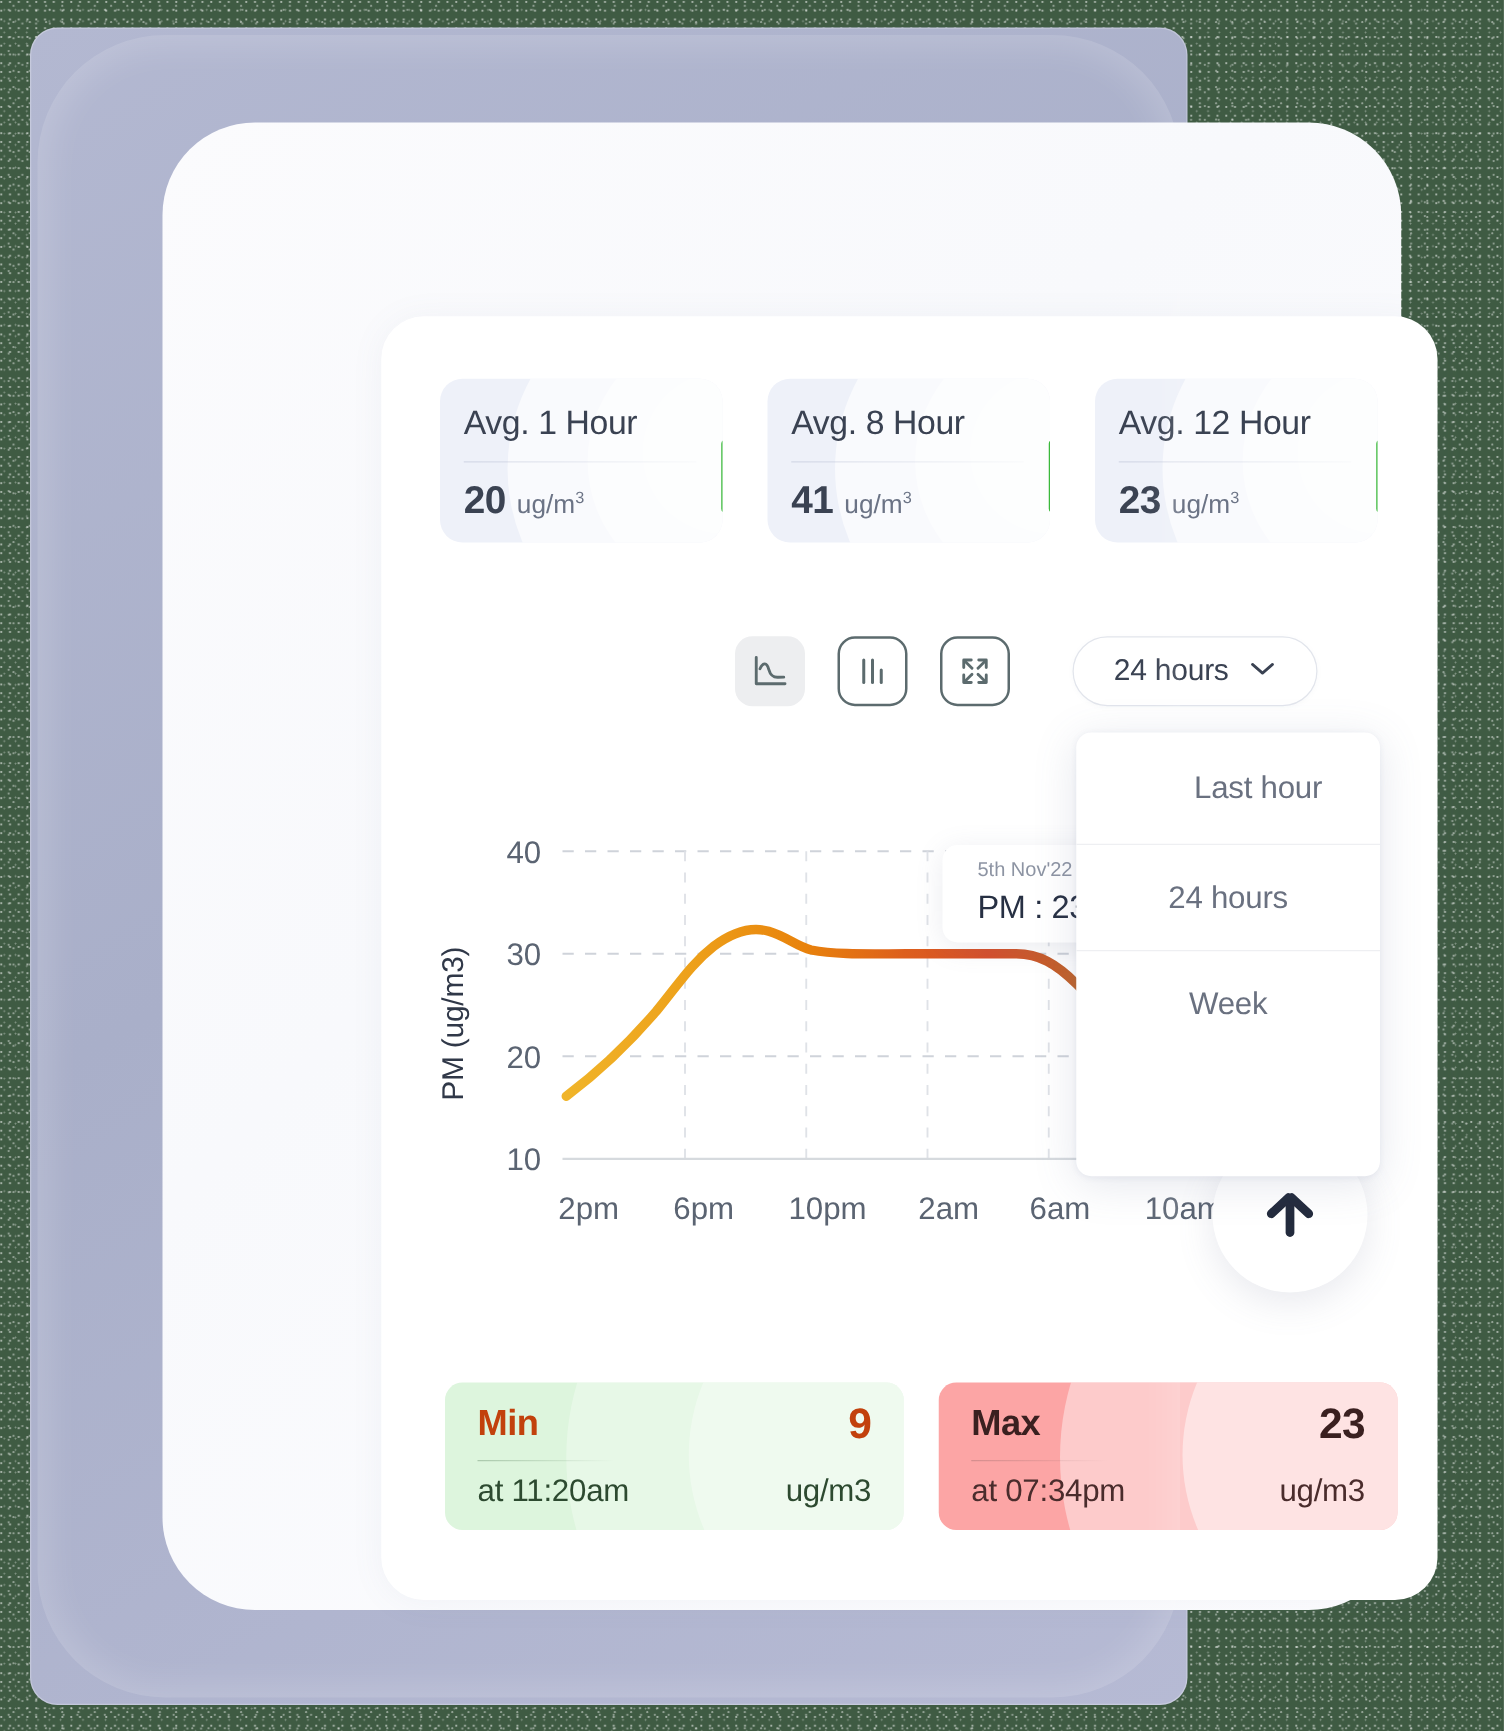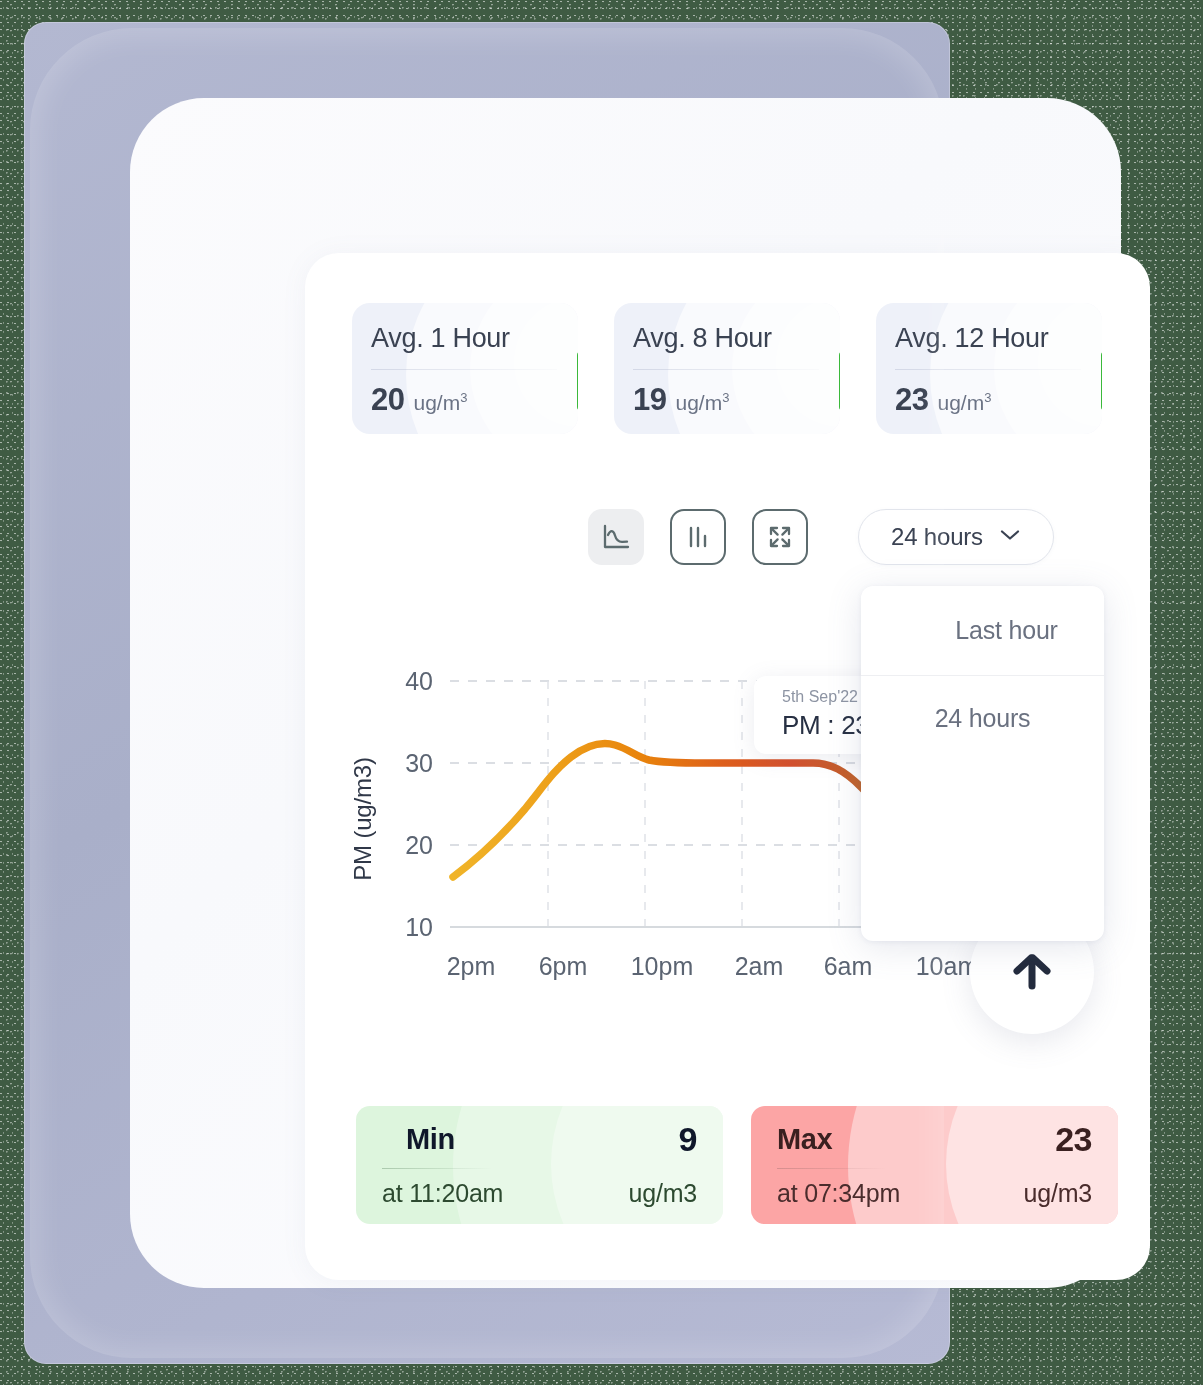"19" span.avg-value { text: 19 -> 41 }
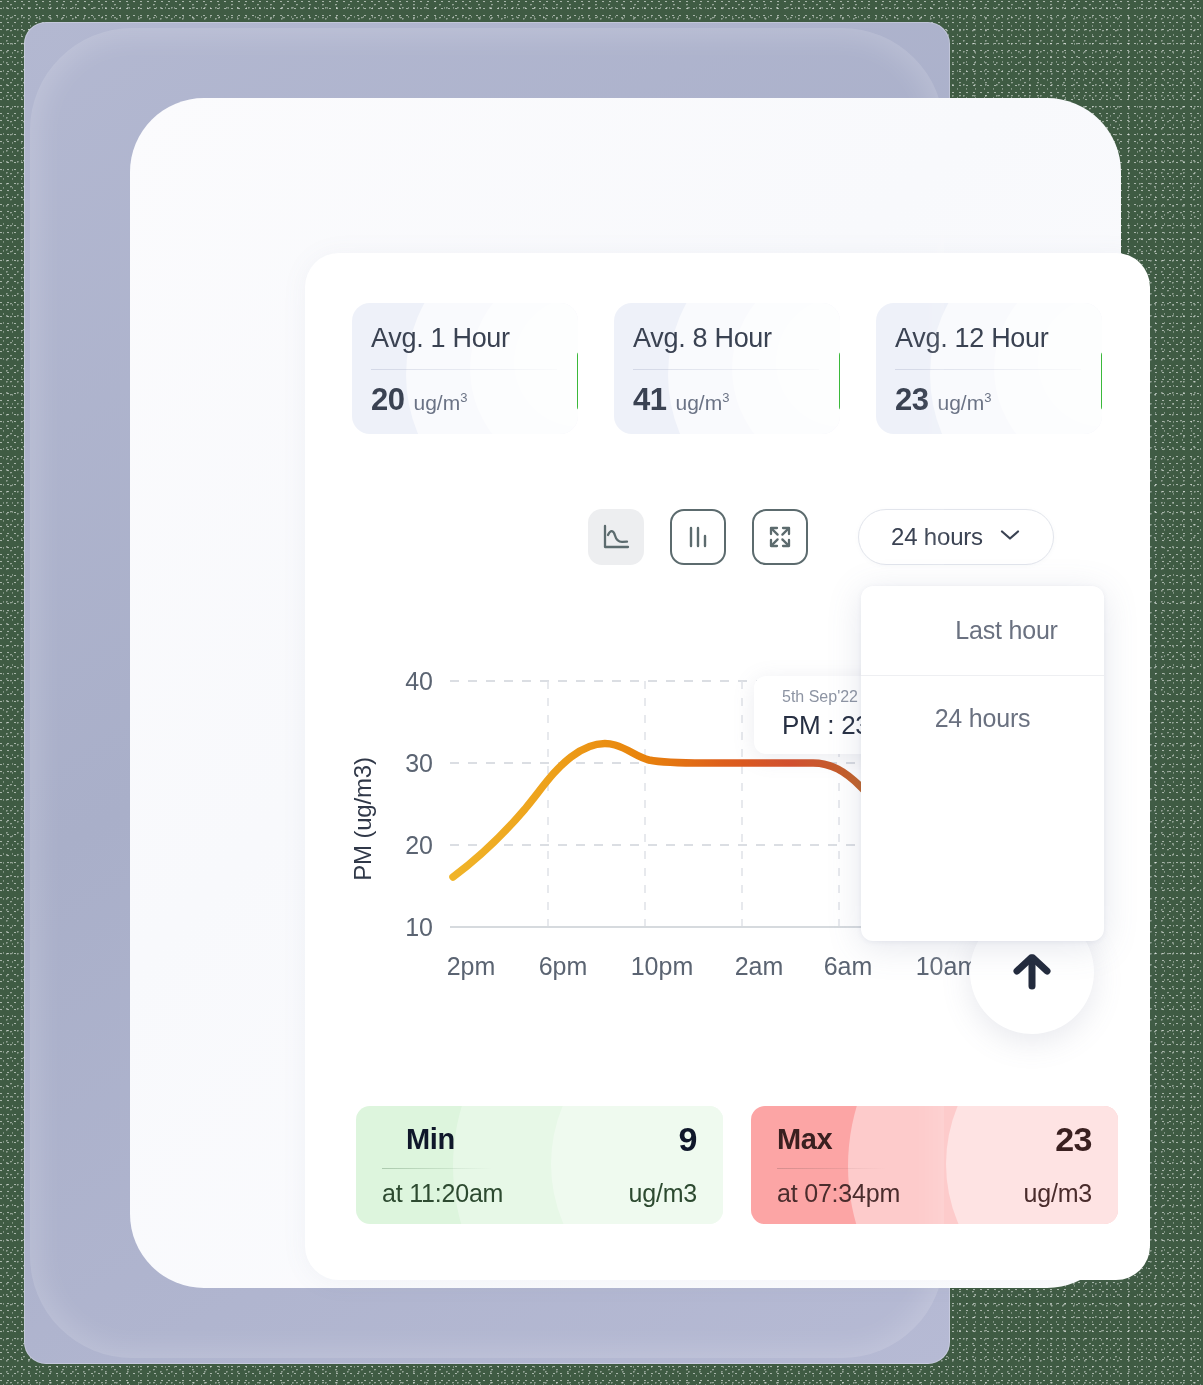"5th Sep'22" div.tt-date { text: Sep'22 -> Nov'22 }
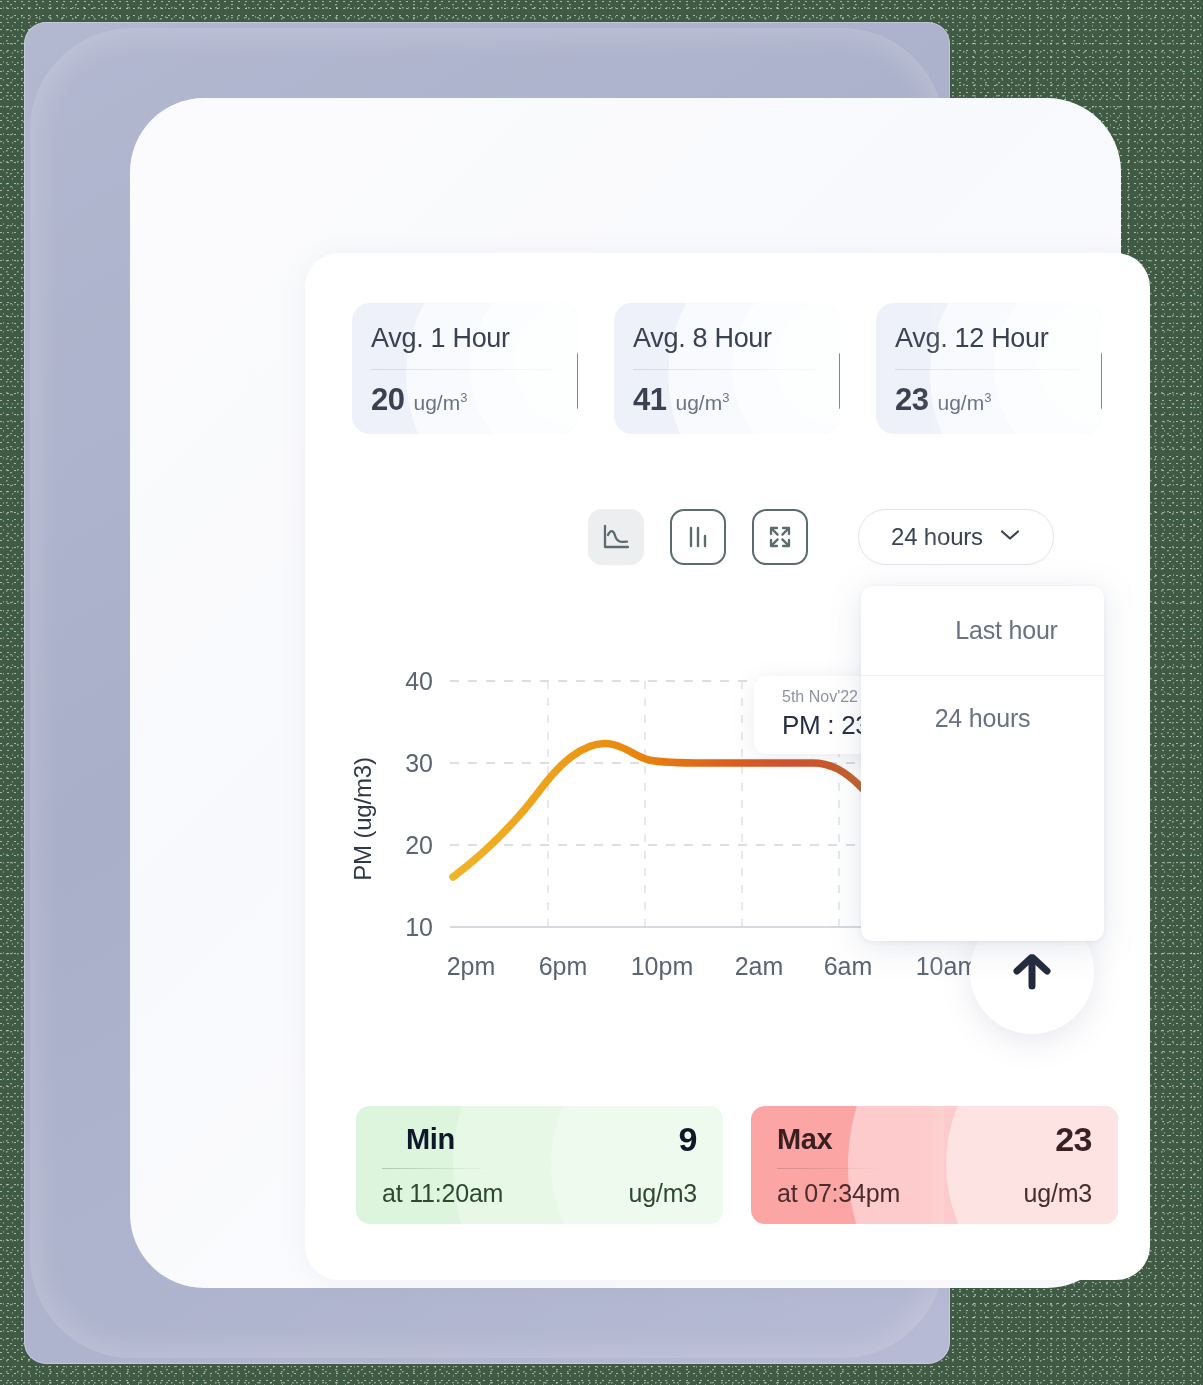"Week" div.dd-item { html: none -> <div>Week</div> }
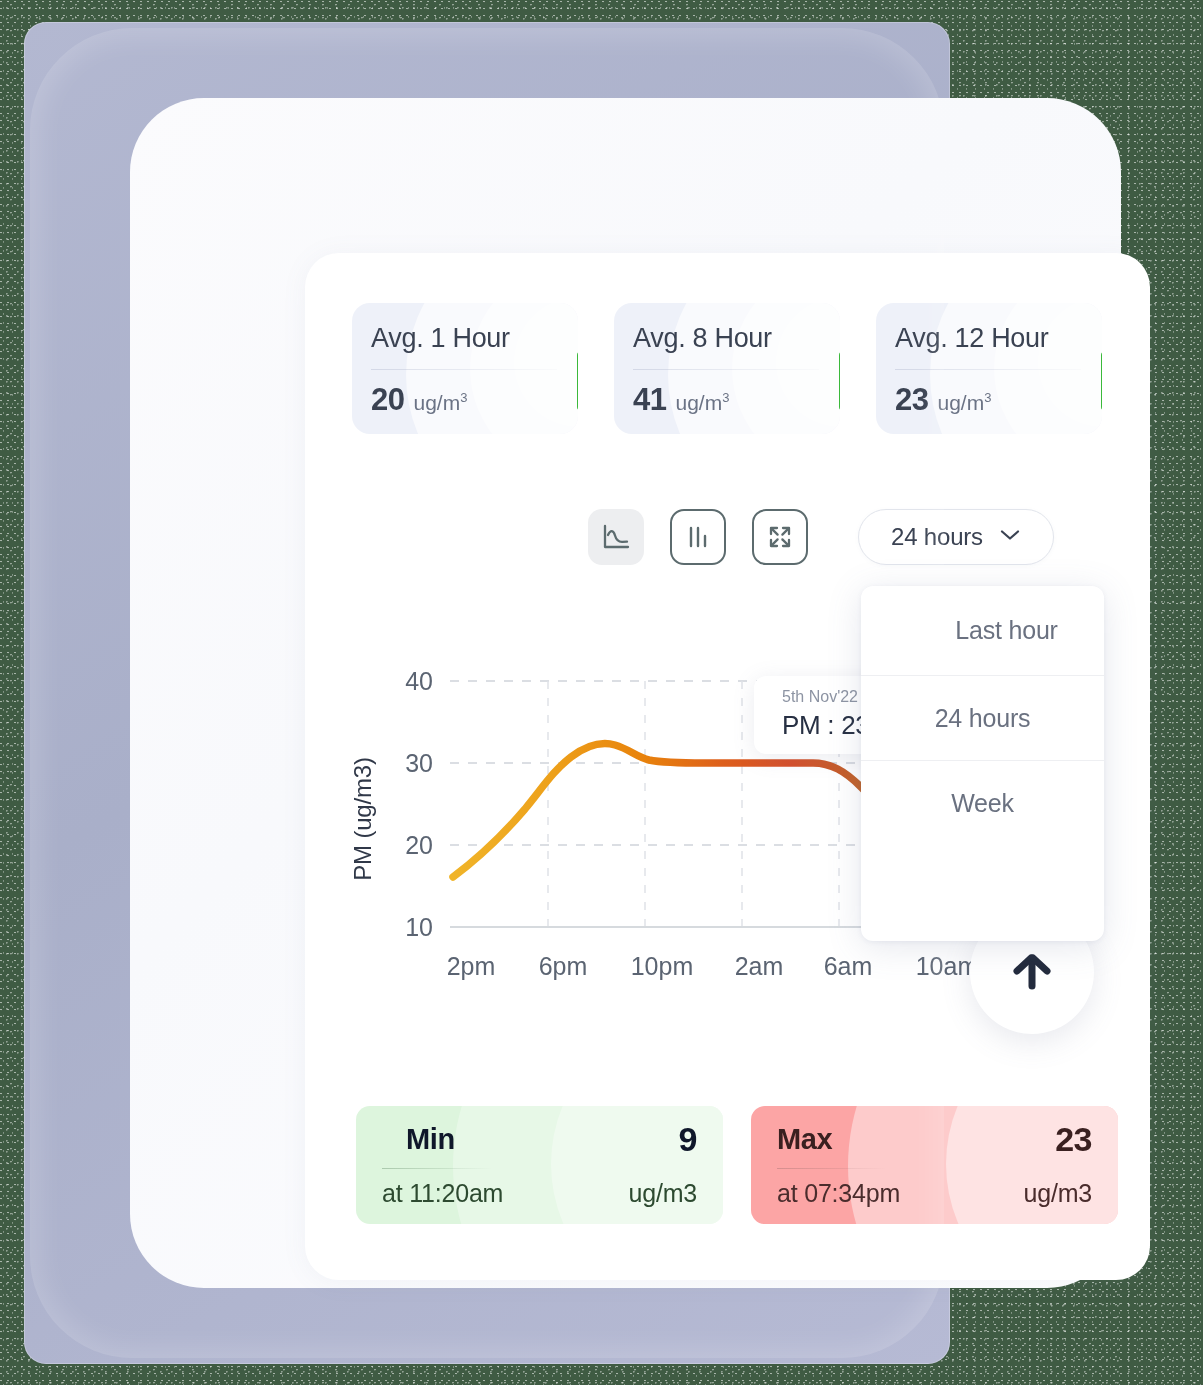"Min" .mm-card.min .mm-label, .mm-card.min .mm-value { color: #0f172a -> #c2410c; margin-left: 24px -> none }
